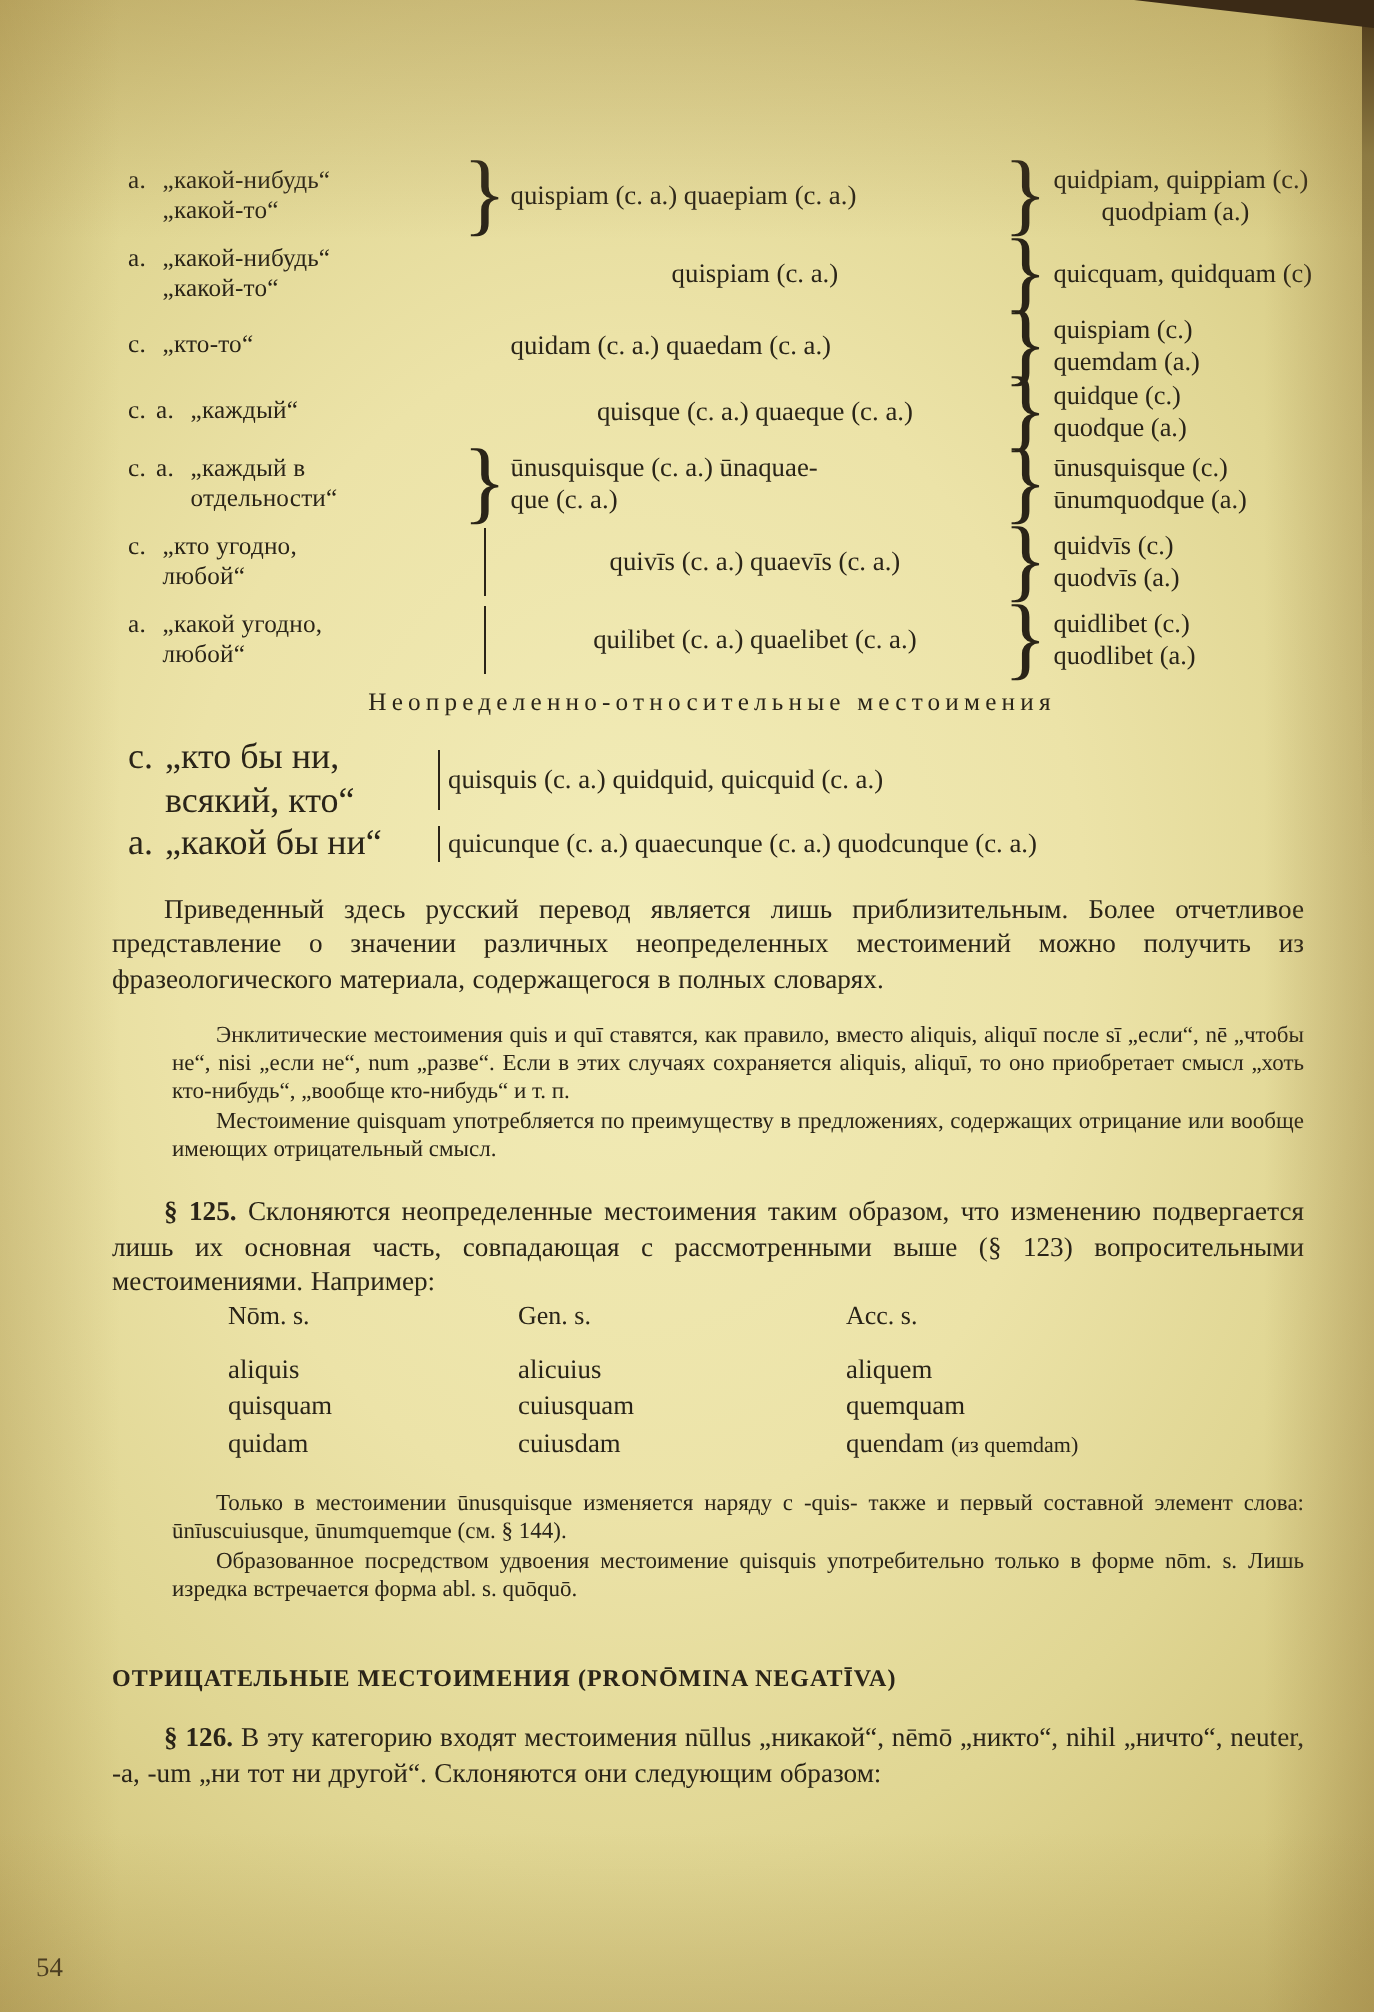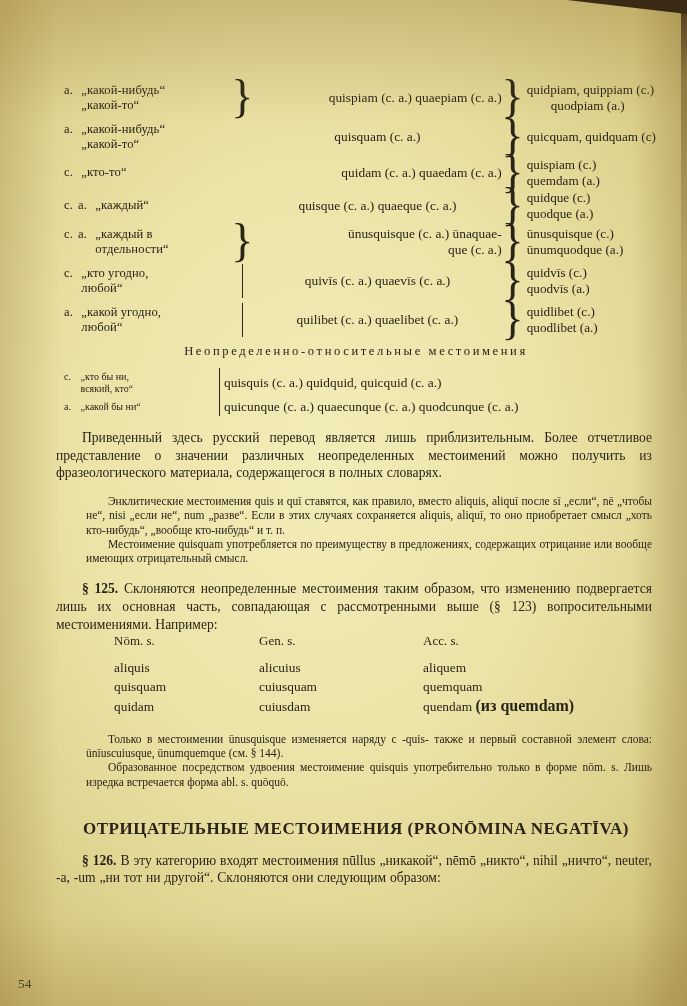"quisquam (c. a.)" td.c-forms { text: quisquam -> quispiam }
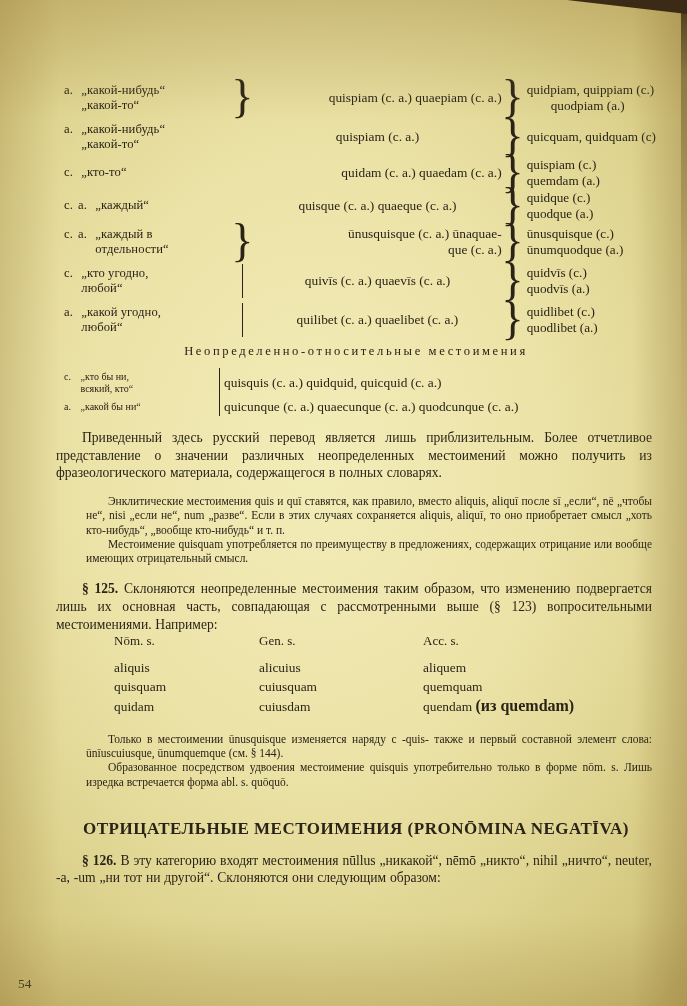"quidam (c. a.) quaedam (c." .c-forms.left { text-align: right -> left }
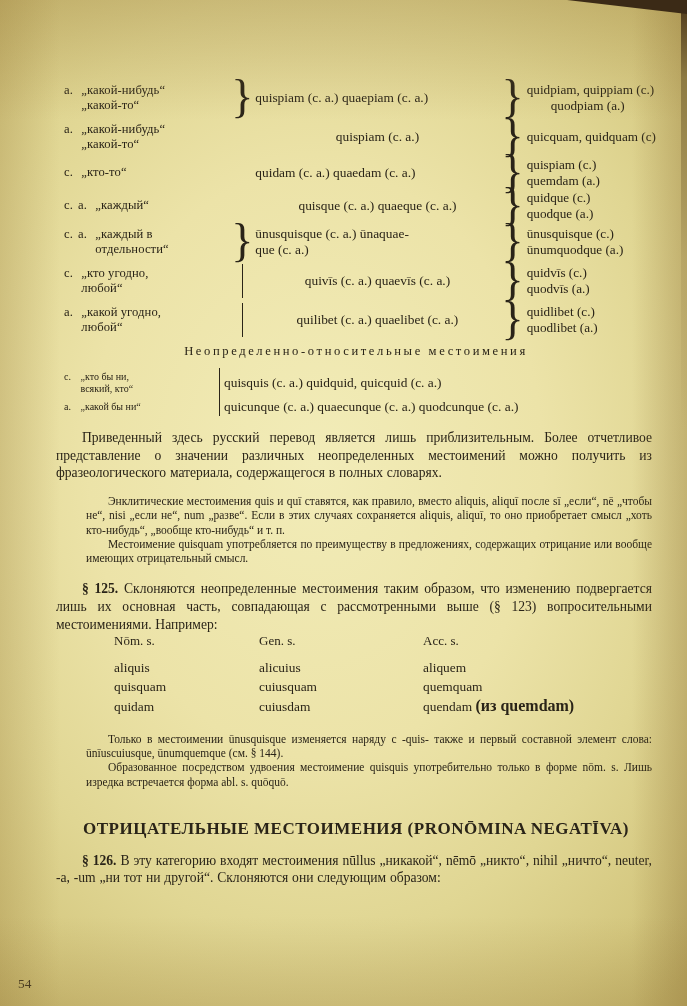"c. „кто бы ни," .rel-mean { font-size: 10px -> 18px }
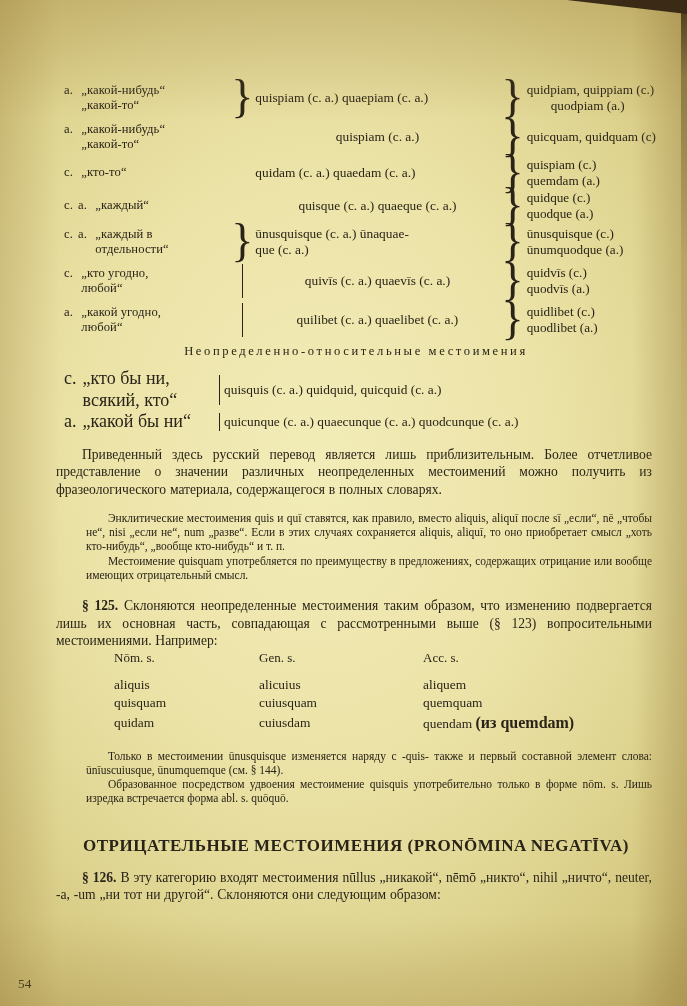"(из quemdam)" .decl-small { font-size: 16px -> 11px; font-weight: bold -> none }
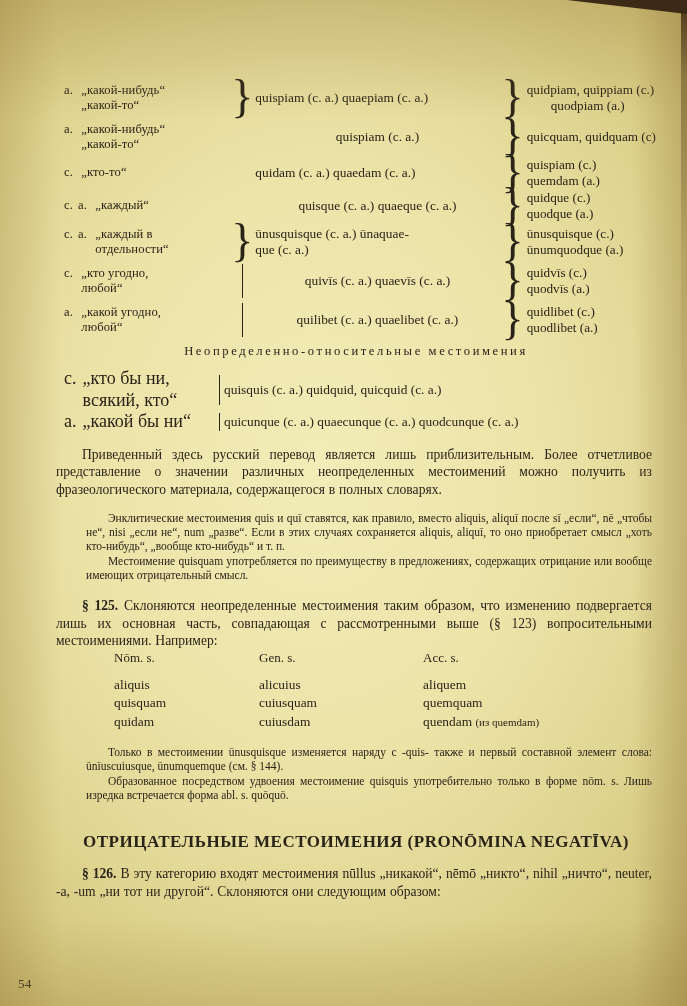"ОТРИЦАТЕЛЬНЫЕ МЕСТОИМЕНИЯ (PRONŌMINA" .chap-heading { font-size: 17px -> 12px; text-align: center -> none }
